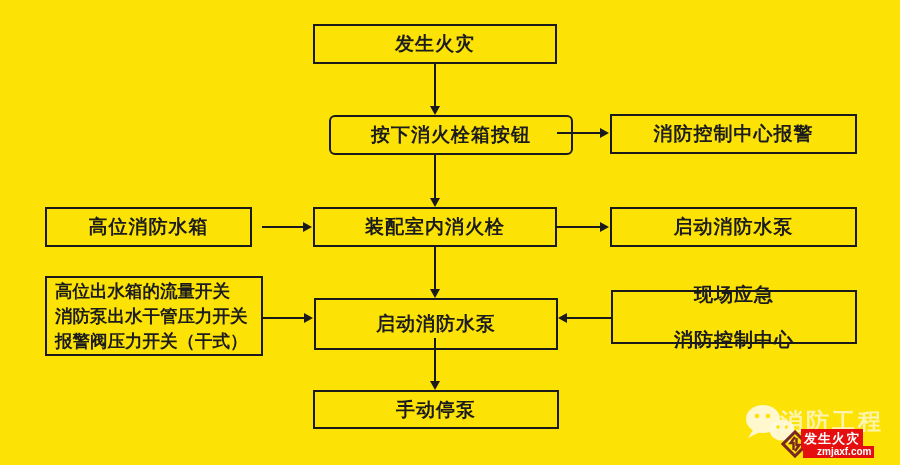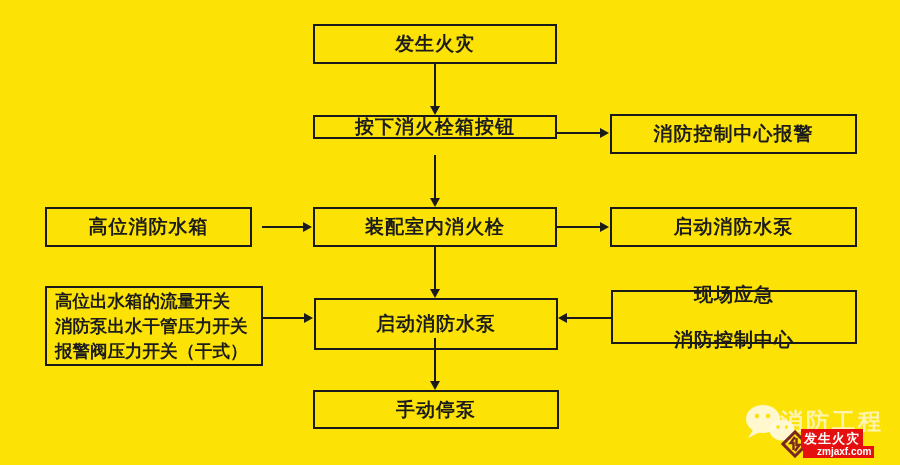"按下消火栓箱按钮" #n-press { border-radius: none -> 6px; height: 24px -> 40px; left: 313px -> 329px }
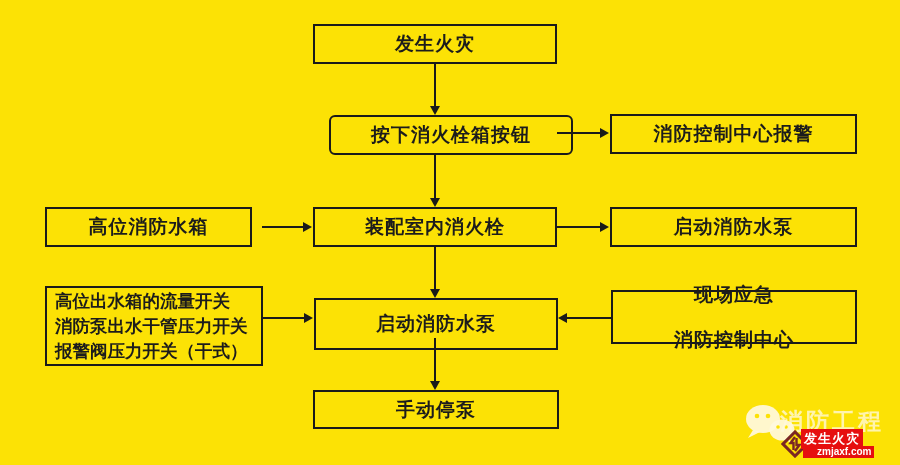"高位出水箱的流量开关" #n-switch { top: 286px -> 276px }
